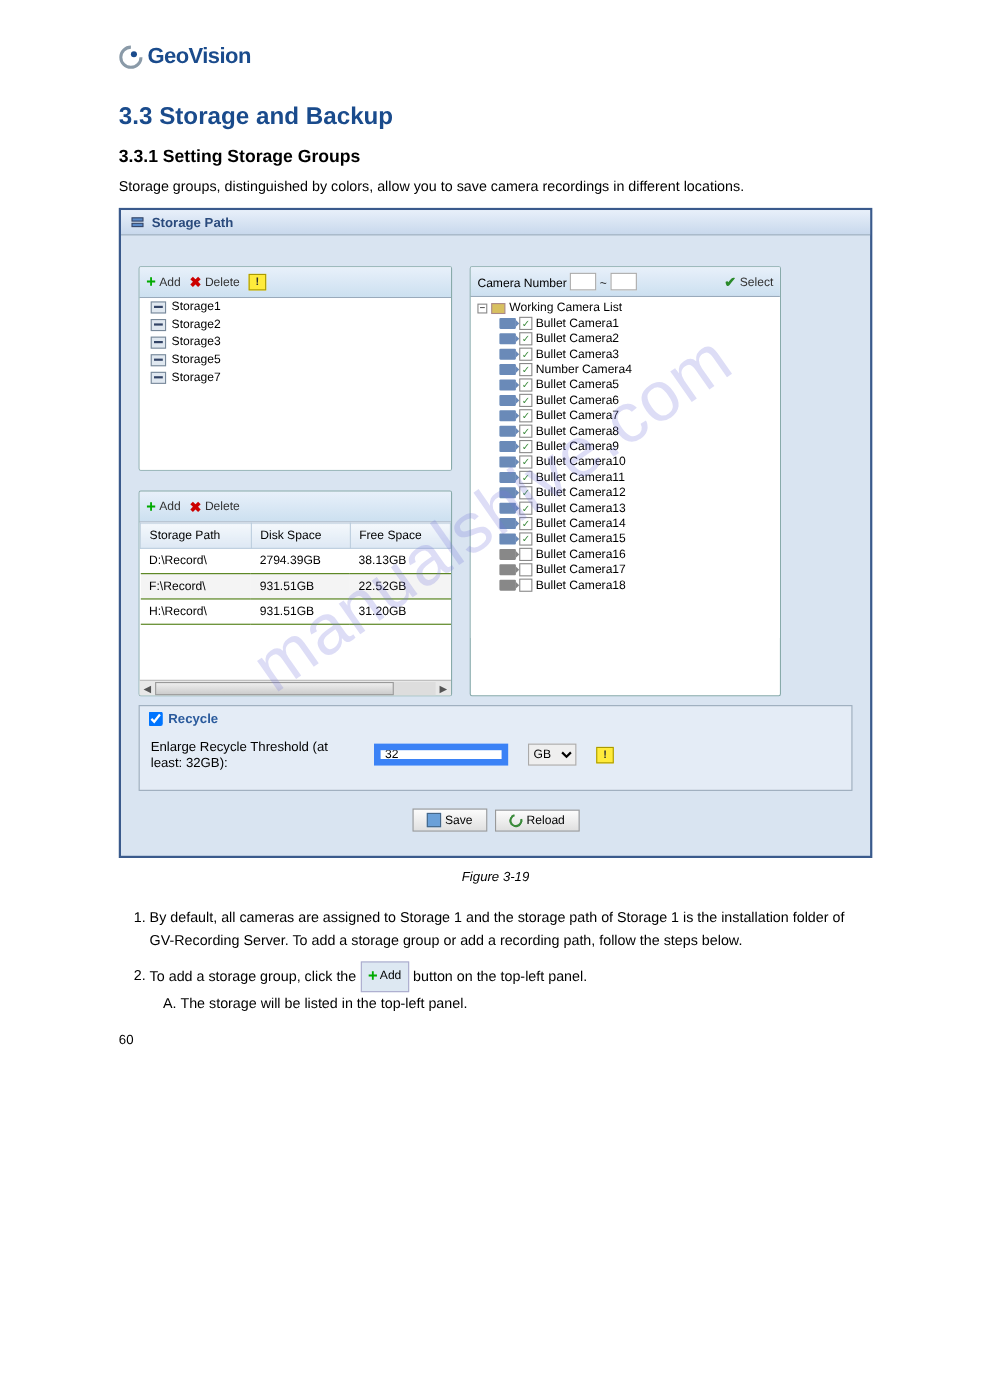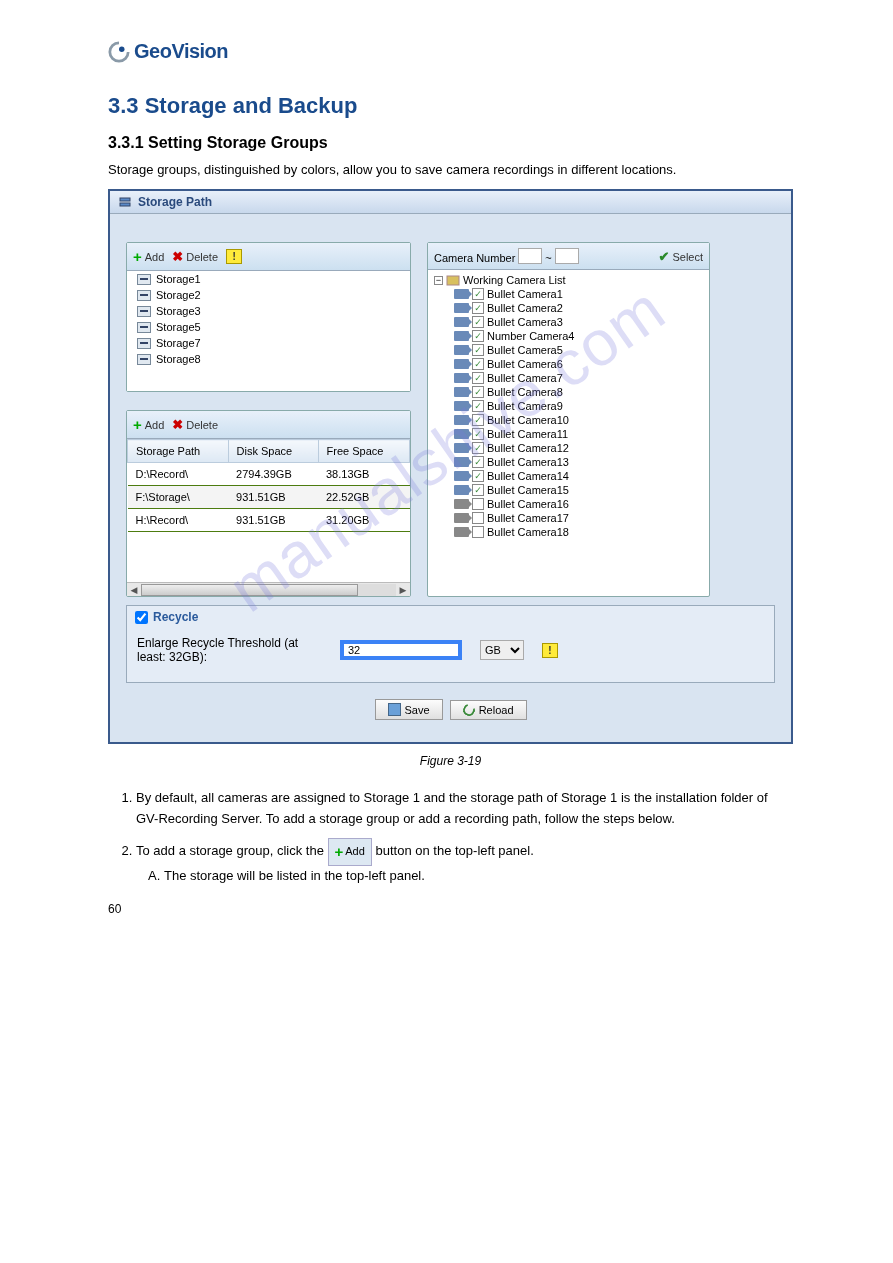"Storage1" .storage-list { height: 120px -> 156px }
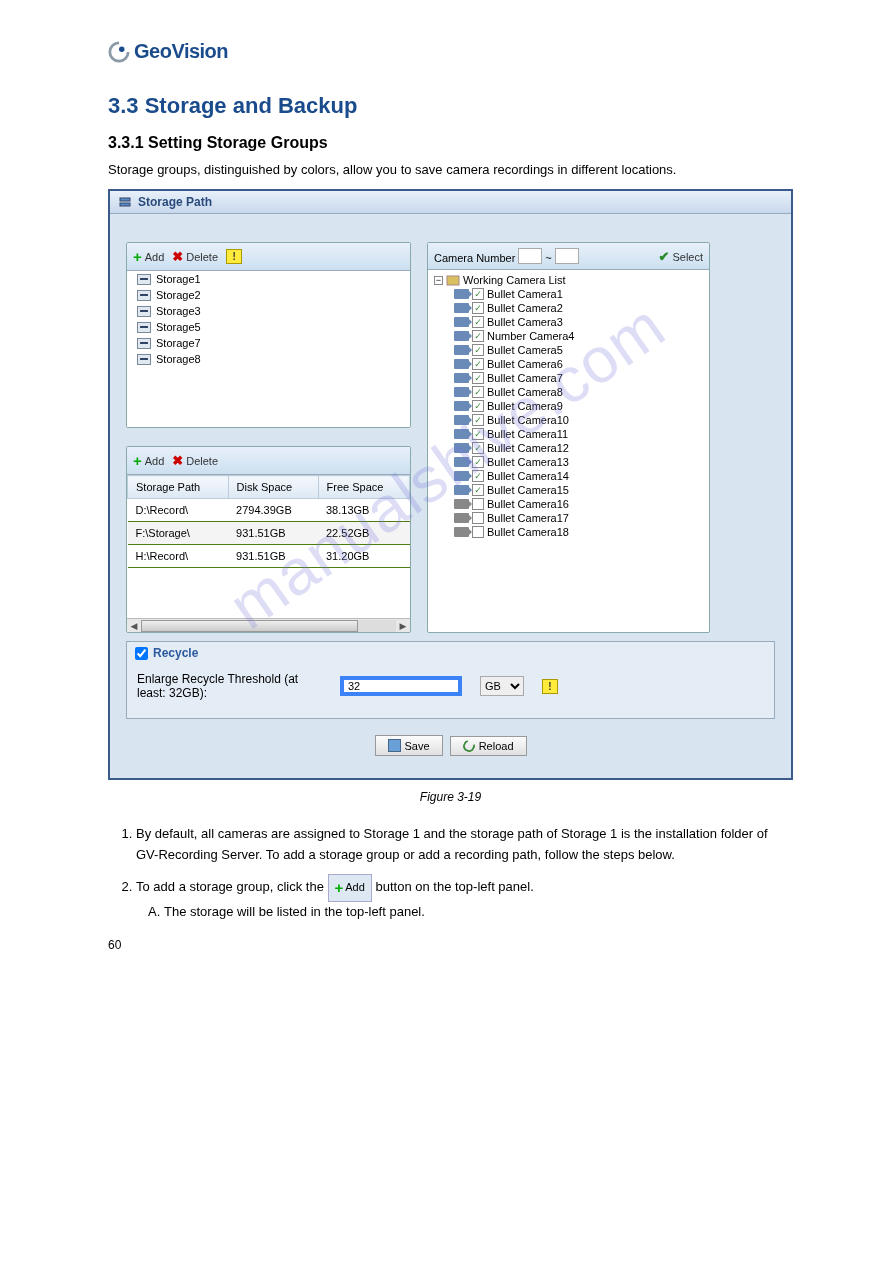"Storage8" div.storage-item { html: <div> <span></span> <span>Storage8</span> </div> -> none }
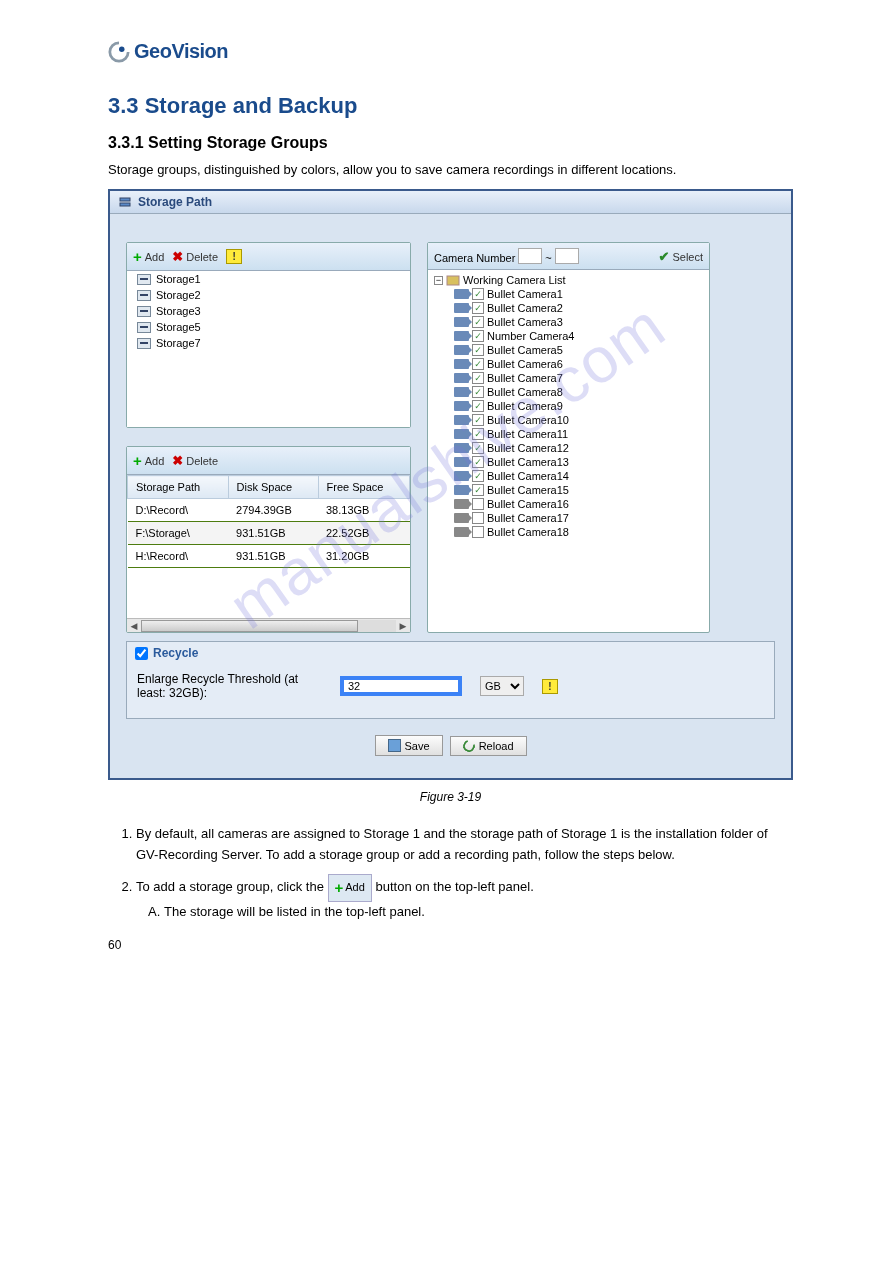"F:\Storage\" td { text: Storage -> Record }
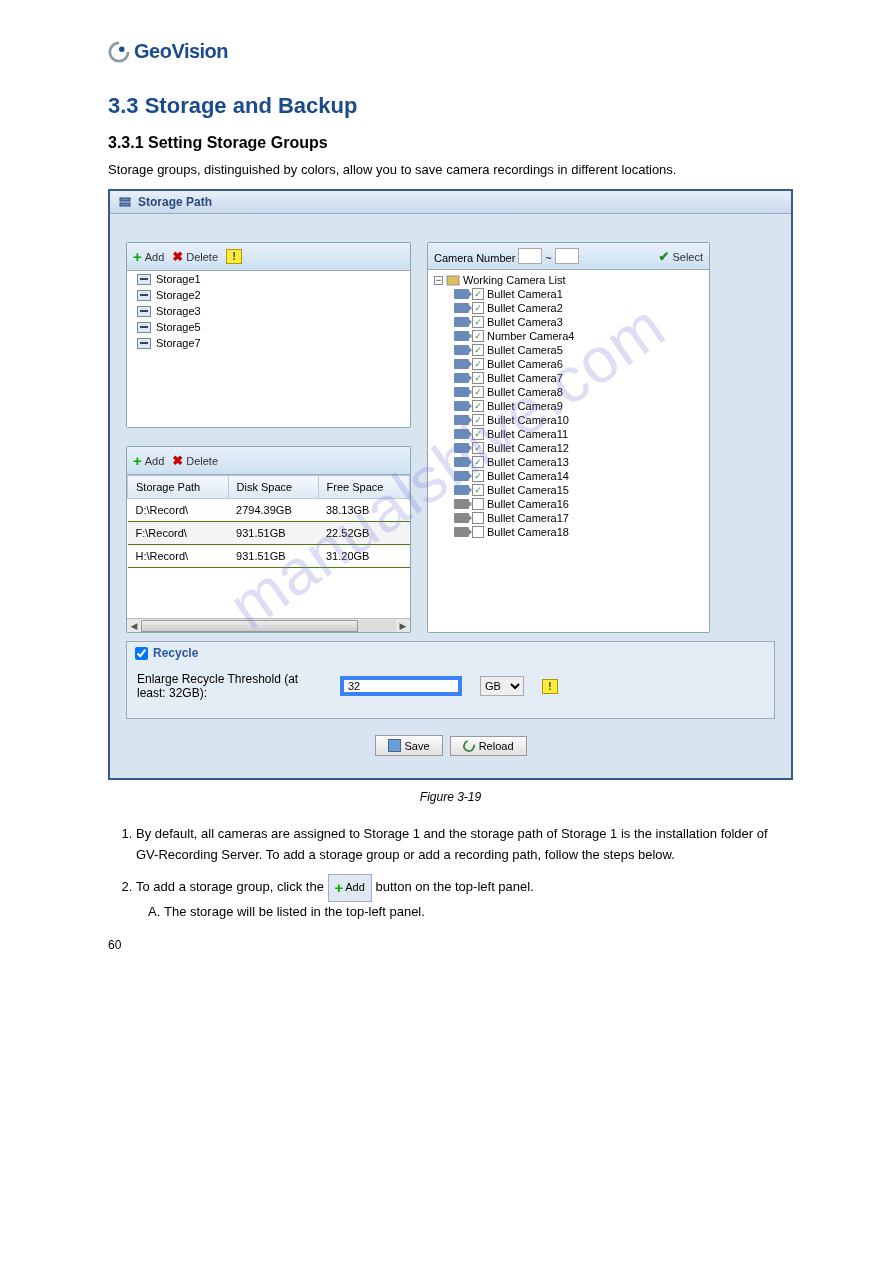"32" .recycle-body input[type=text] { border: 4px solid #3b82f6 -> 6px solid #3b82f6 }
